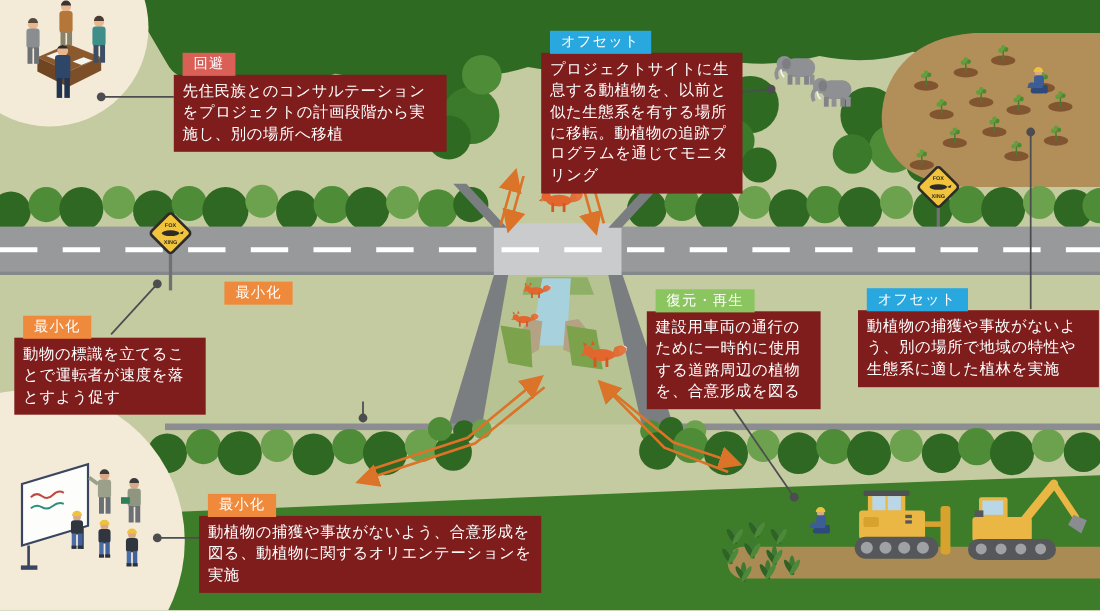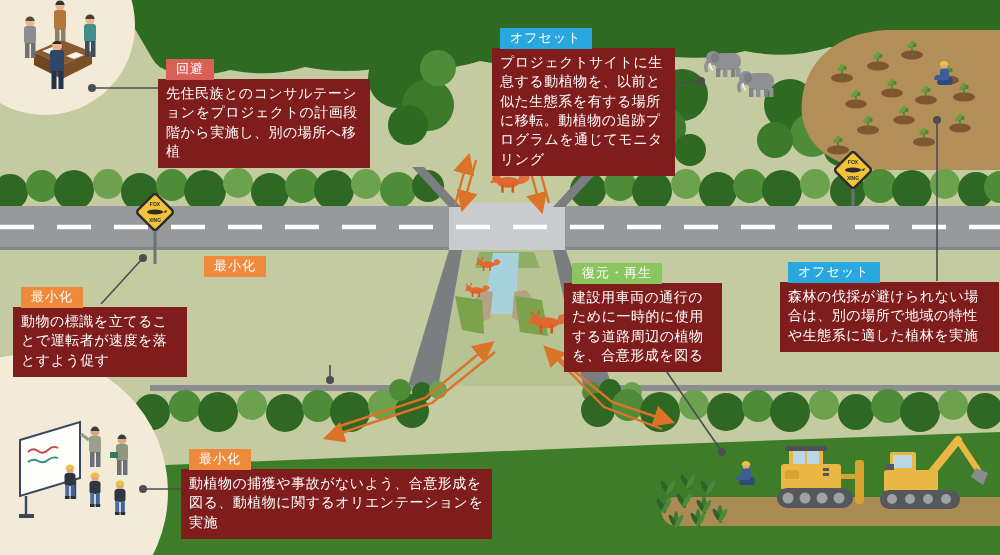"回避" div.callout { top: 59px -> 48px; width: 212px -> 248px }
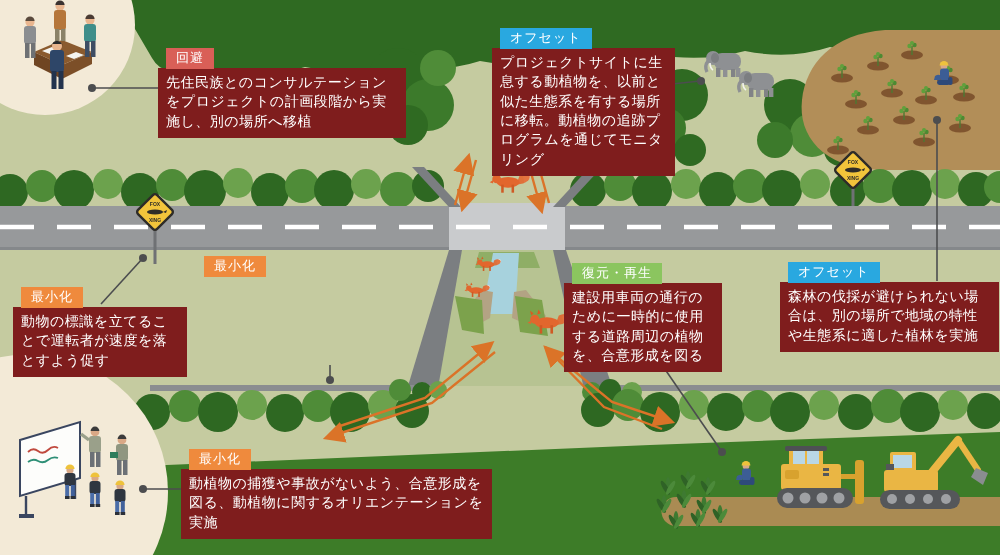"復元・再生" div.callout { left: 564px -> 588px }
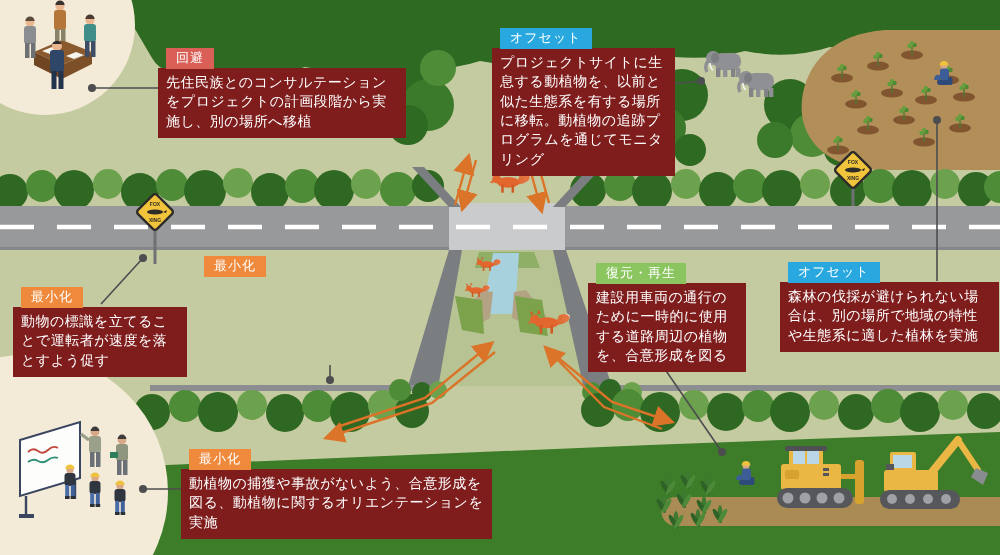"森林の伐採が避けられない場合は、別の場所で地域の特性や生態系に適した植林を実施" div.cbody { text: 森林の伐採が避けられない場合は -> 動植物の捕獲や事故がないよう }
